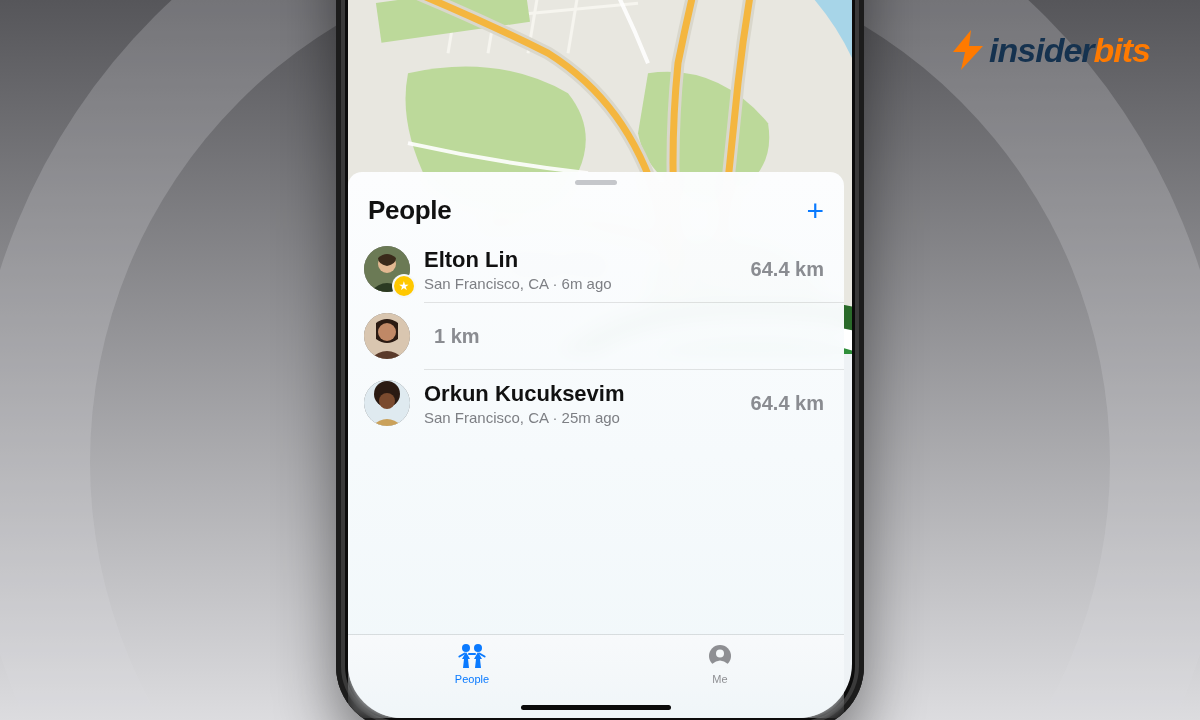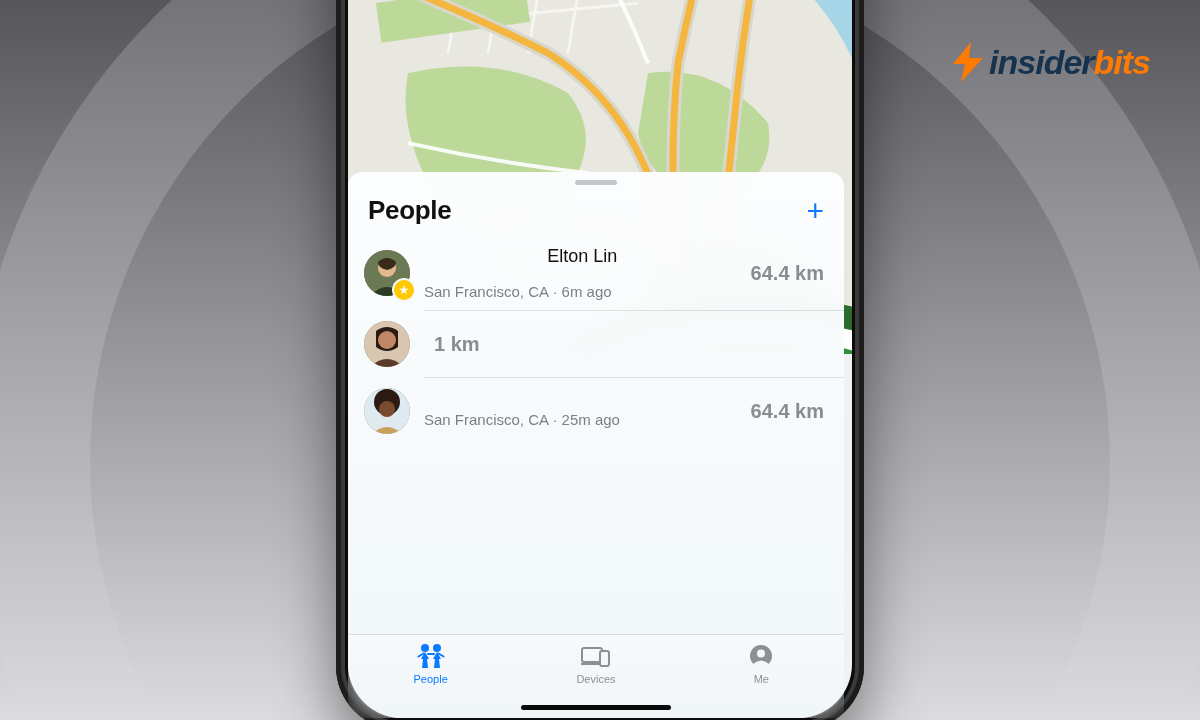"insiderbits" .logo { top: 42px -> 30px }
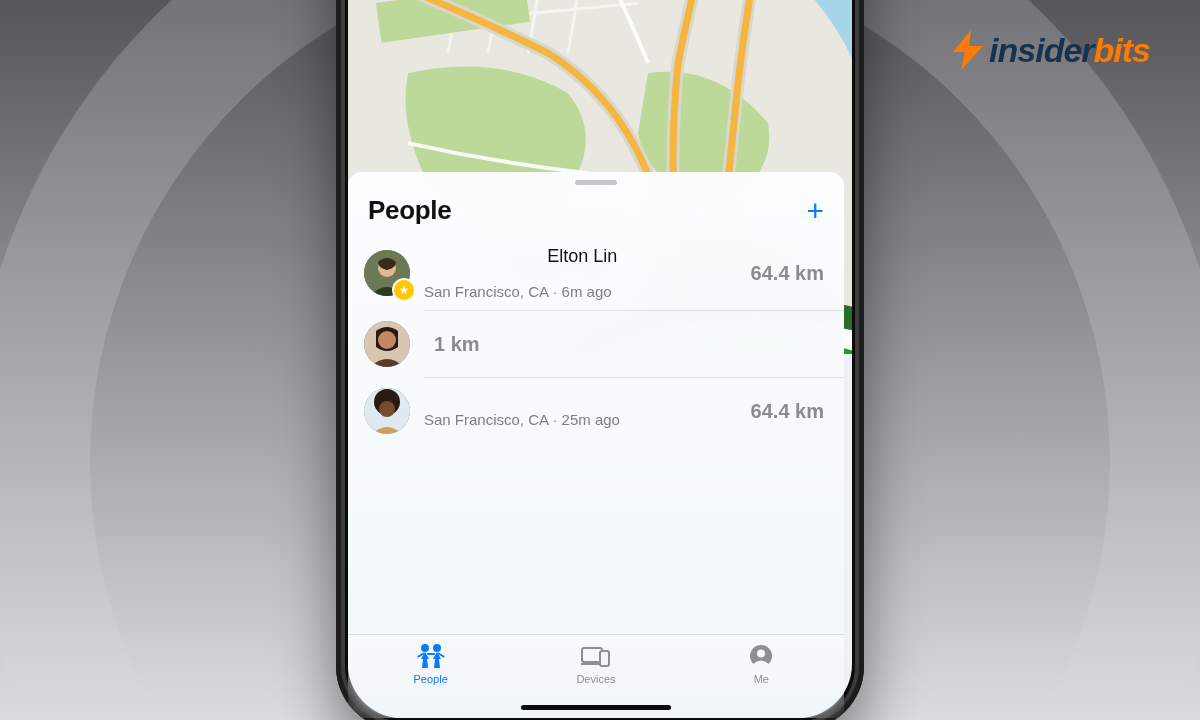"Elton Lin" .name { font-size: 18px -> 22px; font-weight: 400 -> 700; text-align: center -> none }
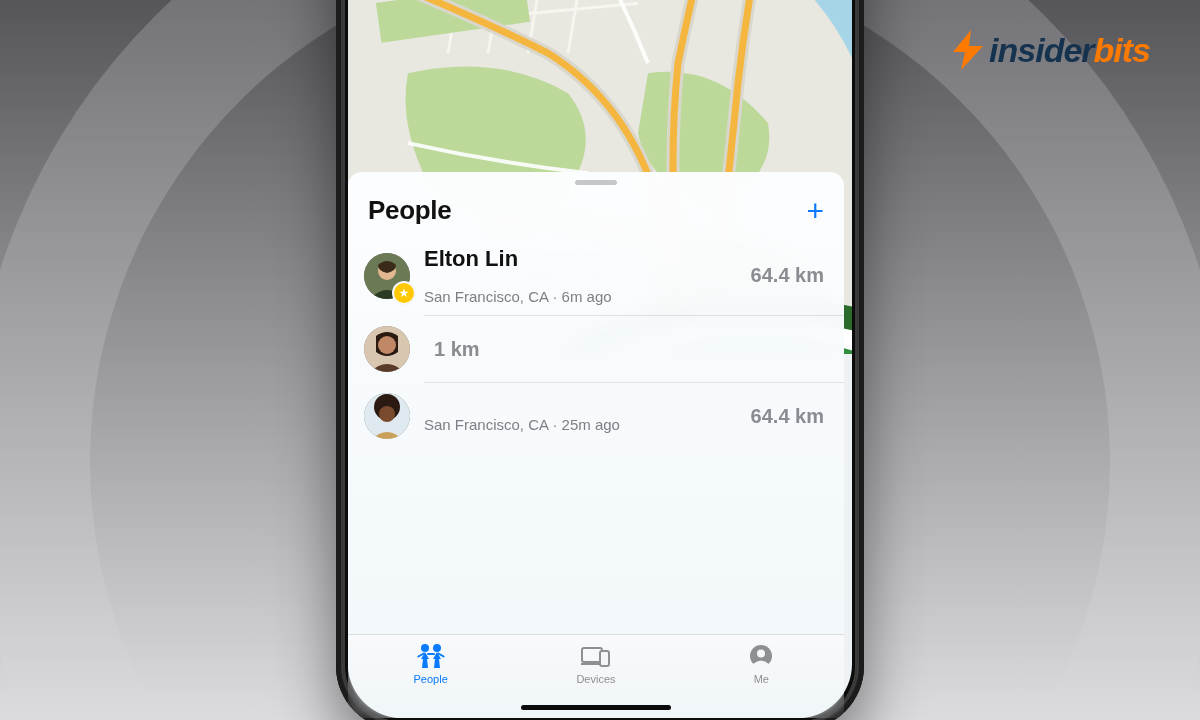"San Francisco, CA · 6m" .meta { margin-top: 16px -> 2px }
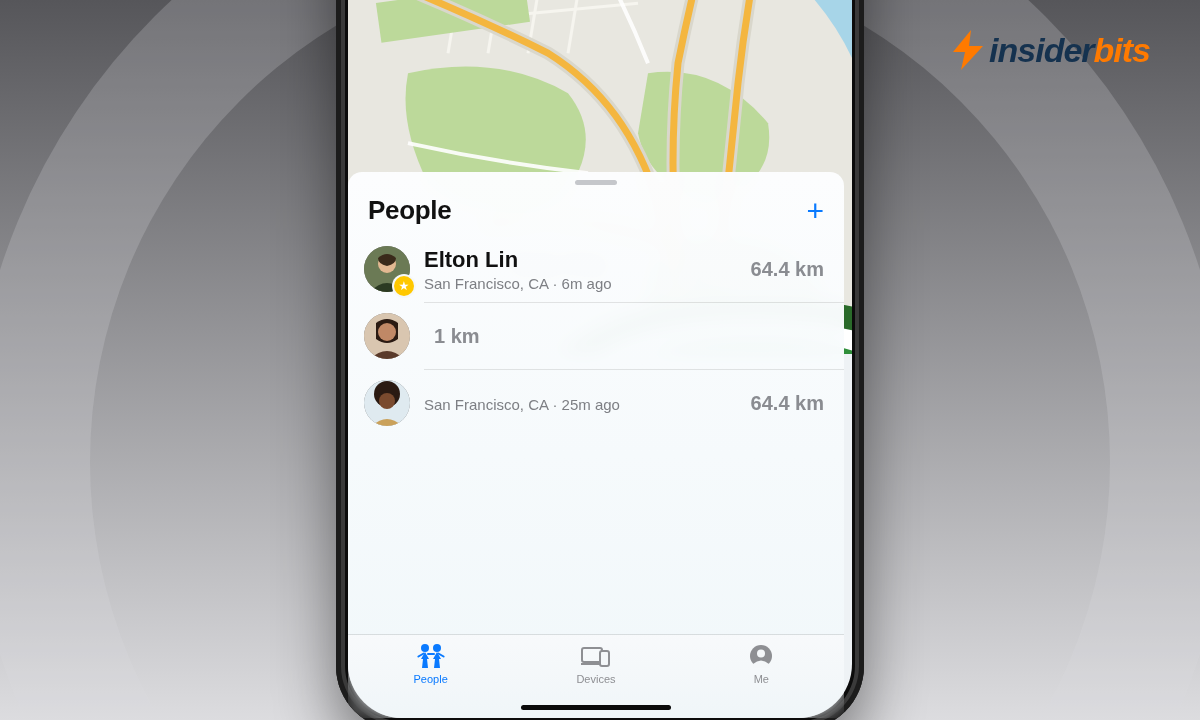"Orkun Kucuksevim" div.name { html: none -> <div>Orkun Kucuksevim</div> }
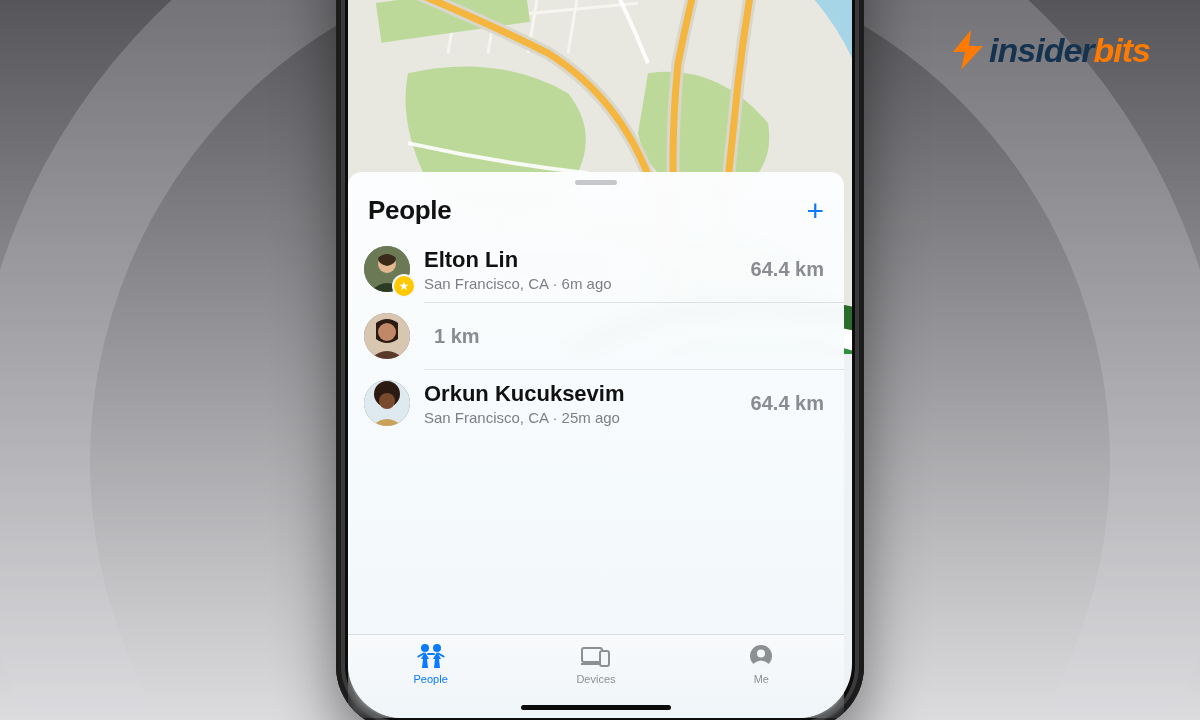"Devices" div.tab { html: <div> <div> <svg> <g> <rect></rect> <line></line> <rect></rect> </g> </svg> </div> <div>Devices</div> </div> -> none }
